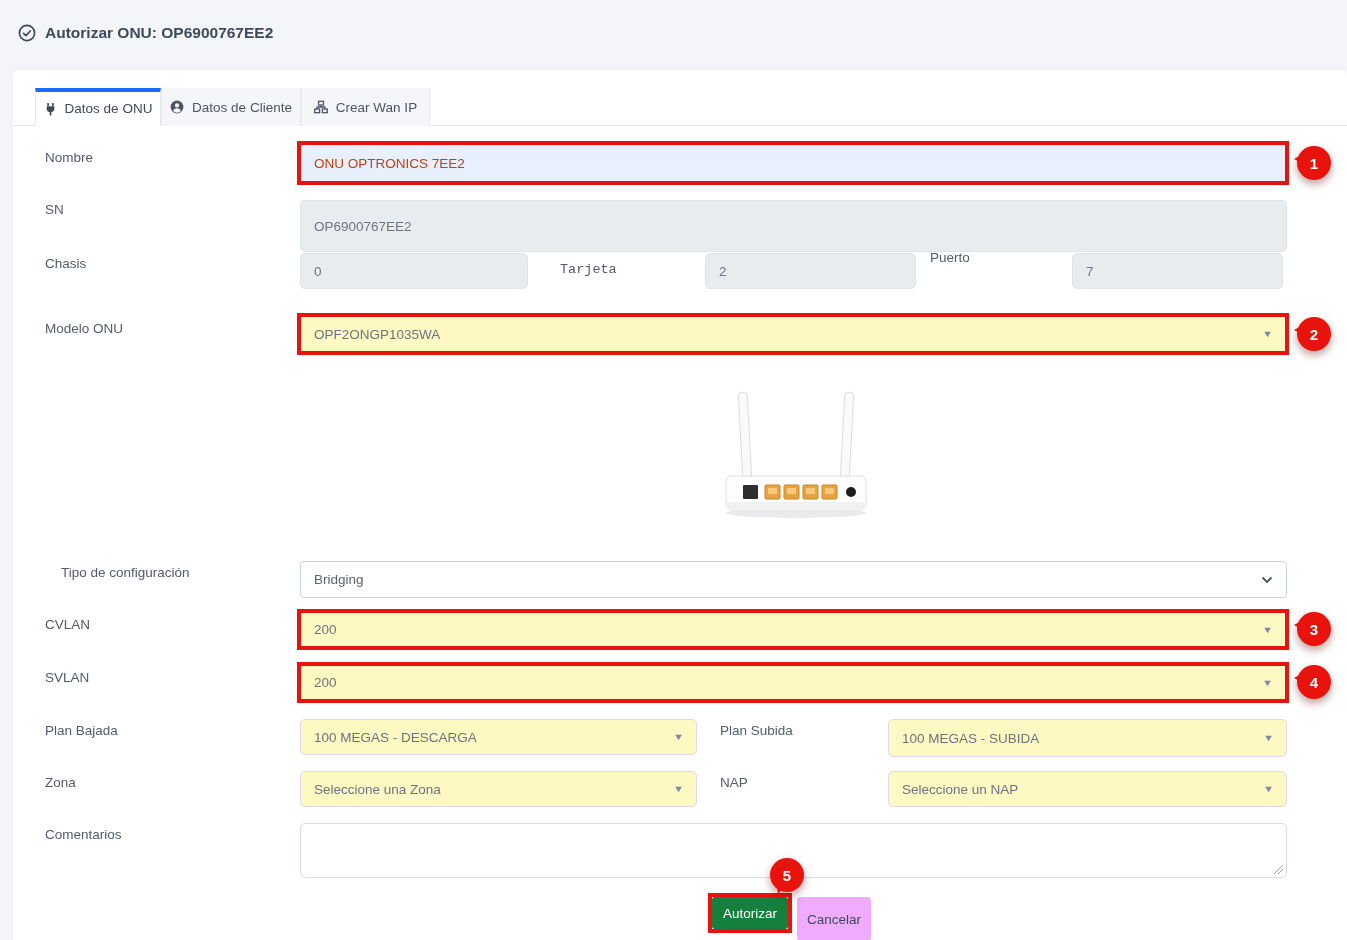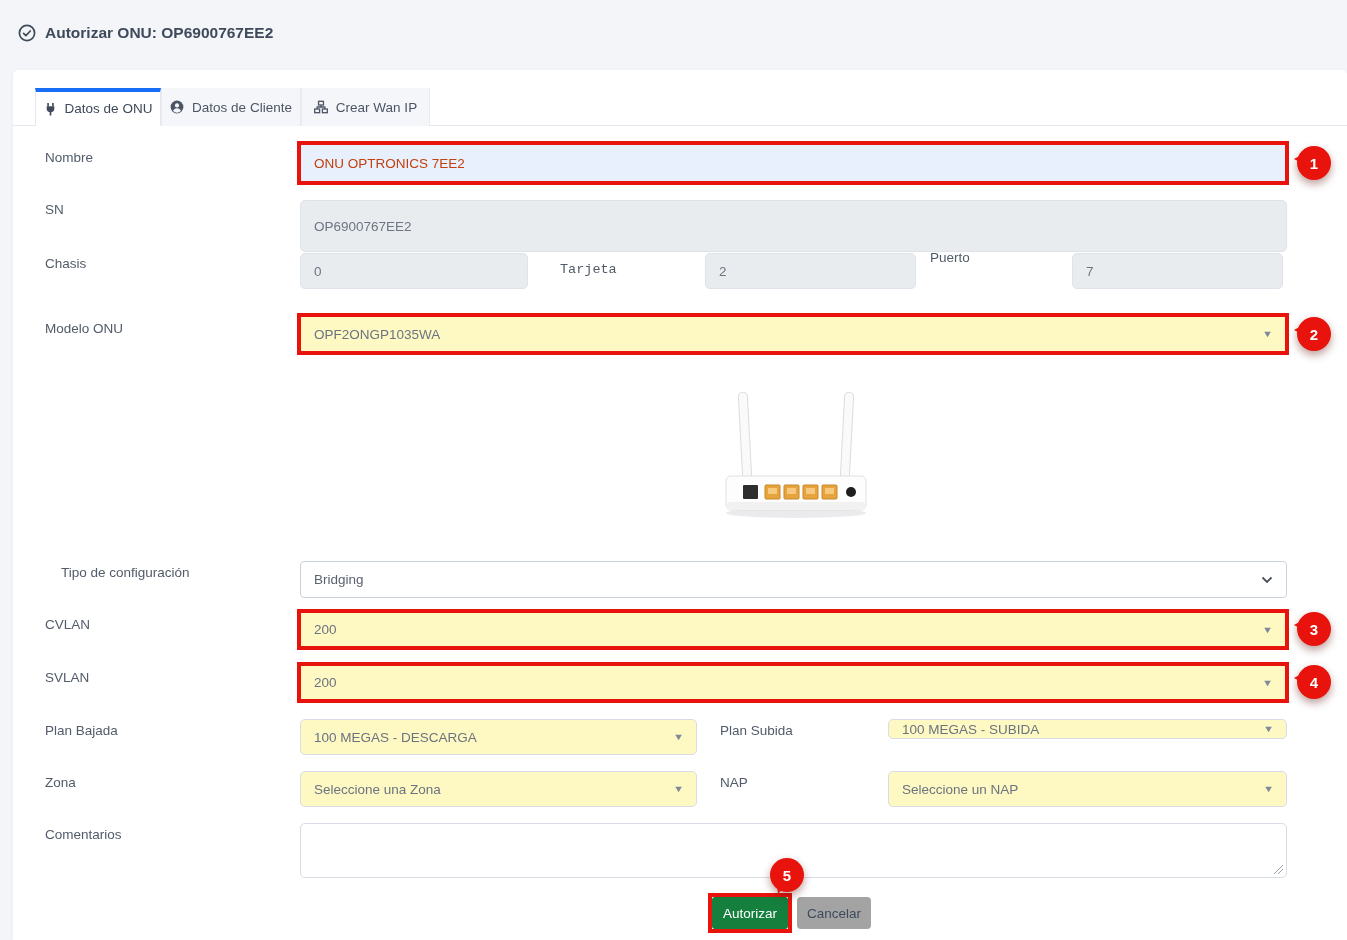"100 MEGAS - SUBIDA" div.sel2 { height: 20px -> 38px }
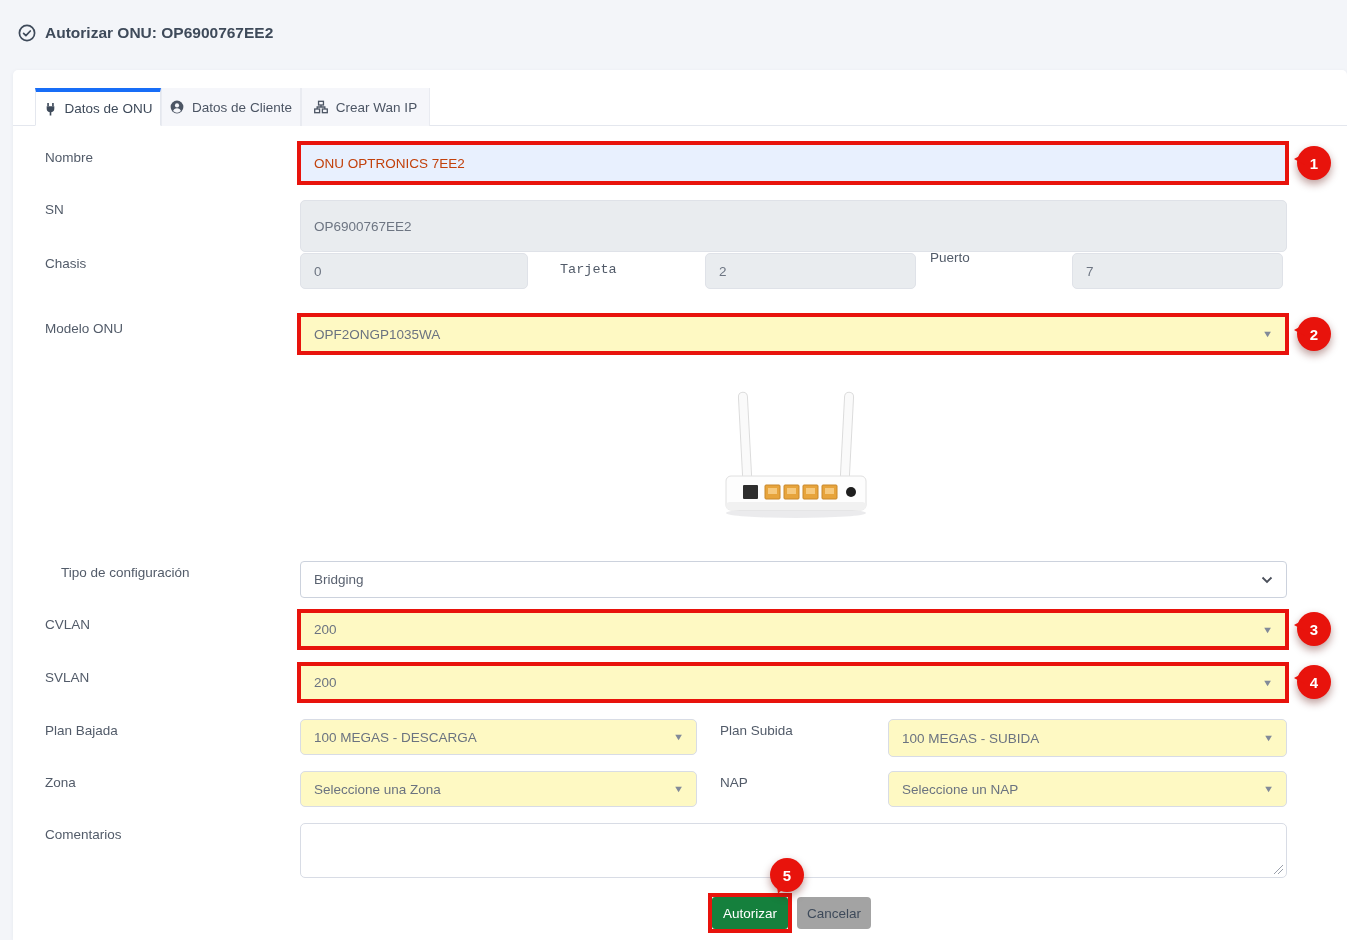"Cancelar" .btn-cancelar { background: #a3a3a3 -> #f0abfc; height: 32px -> 44px }
